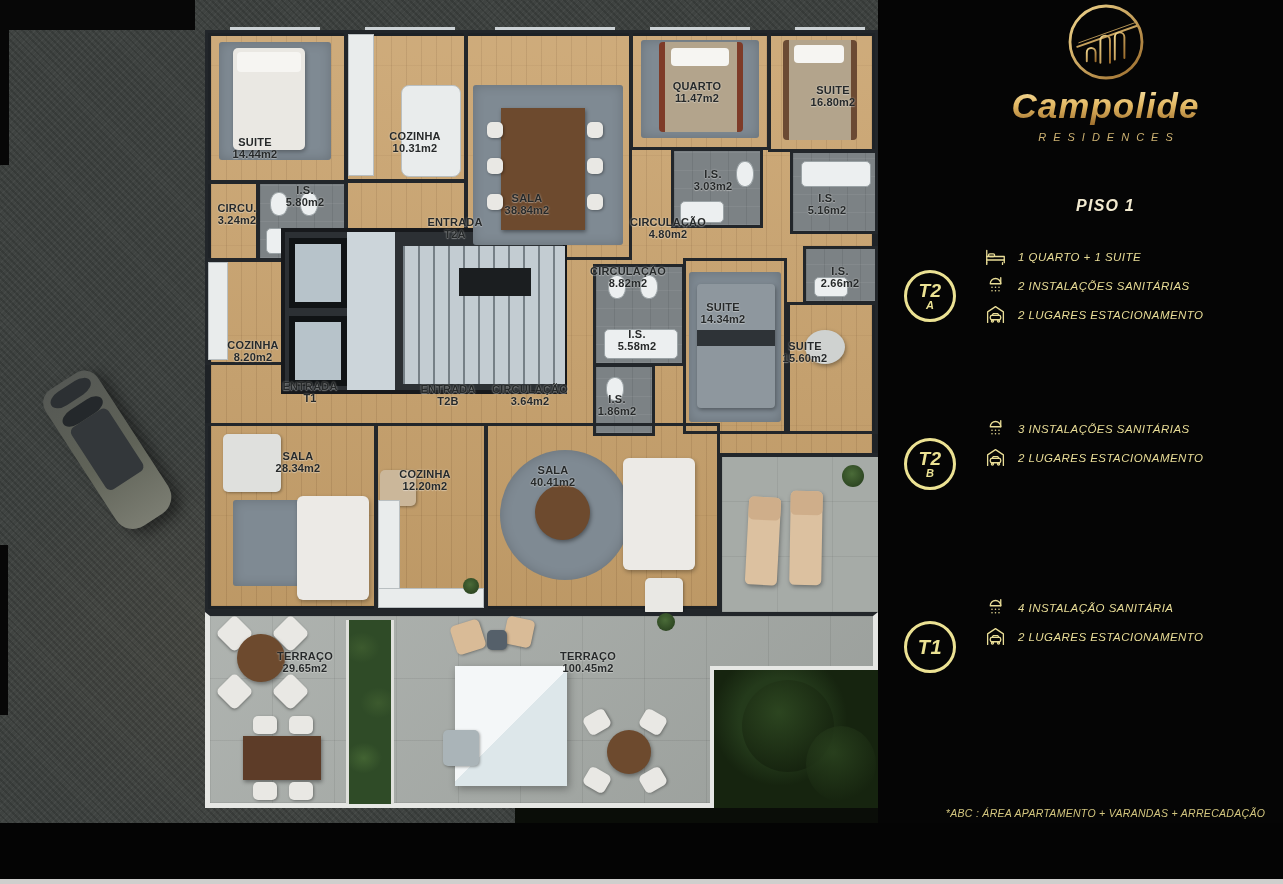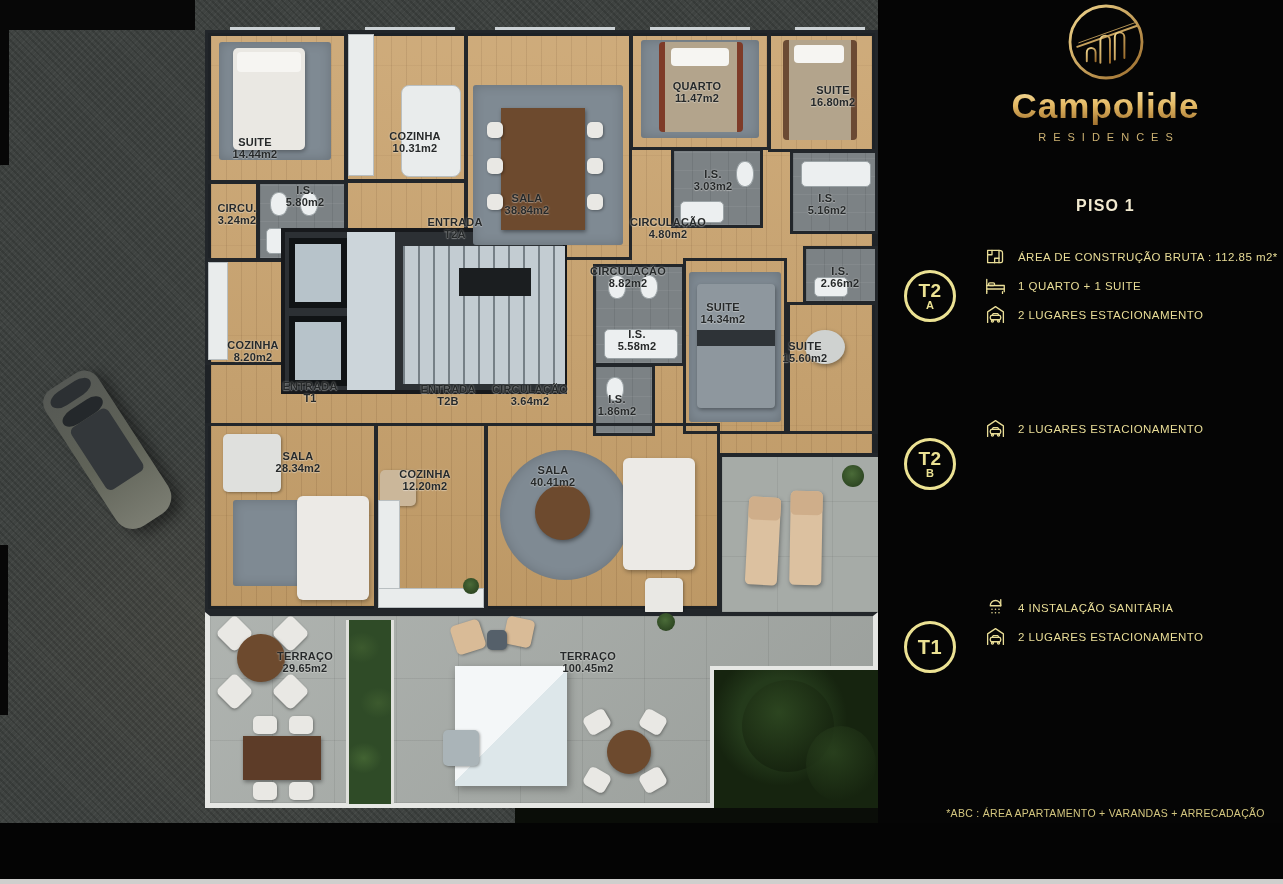"Campolide" .panel { font-style: none -> italic }
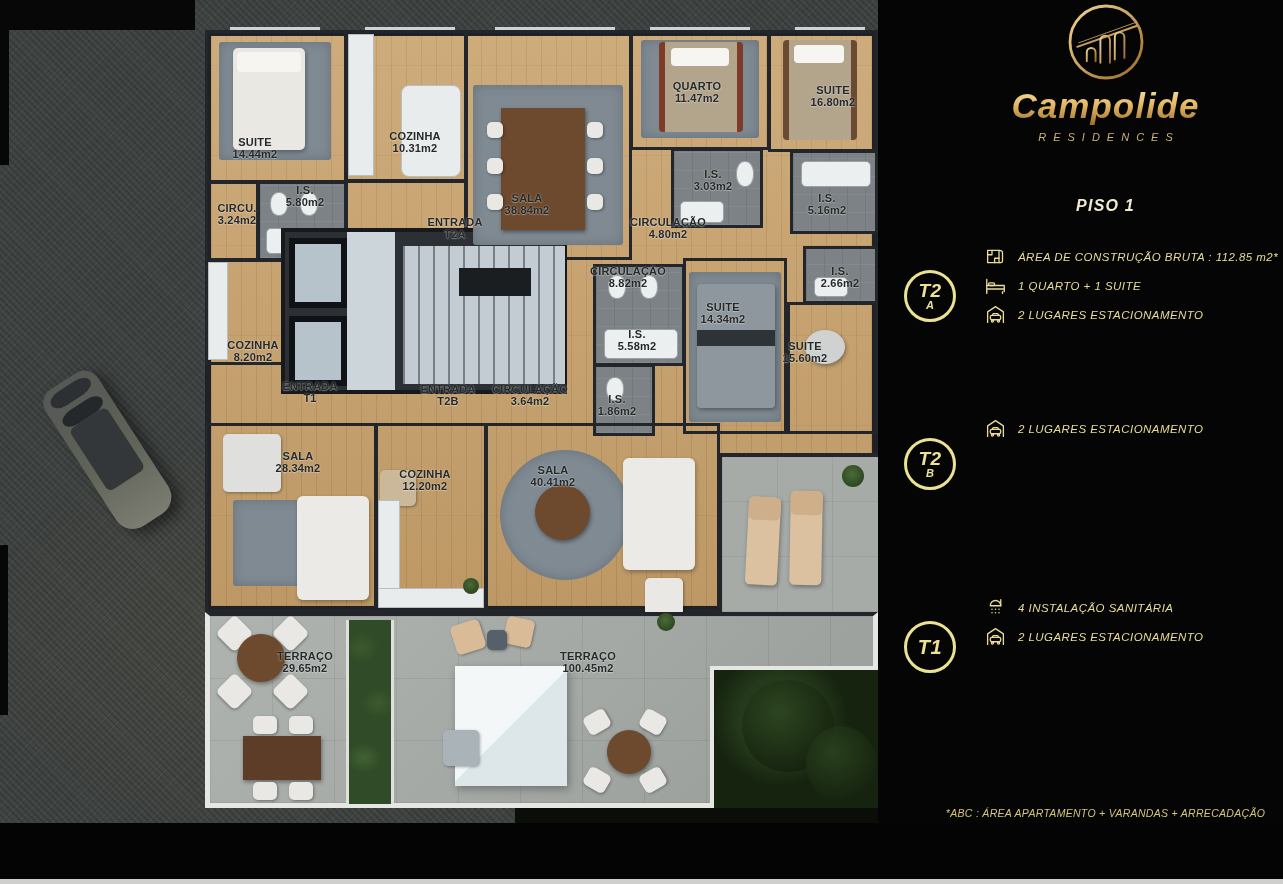"ÁREA DE CONSTRUÇÃO BRUTA :" div.spec-row { html: <div> <svg> <use></use> </svg> <span>ÁREA DE CONSTRUÇÃO BRUTA : 112.85 m2*</span> </div> -> none }
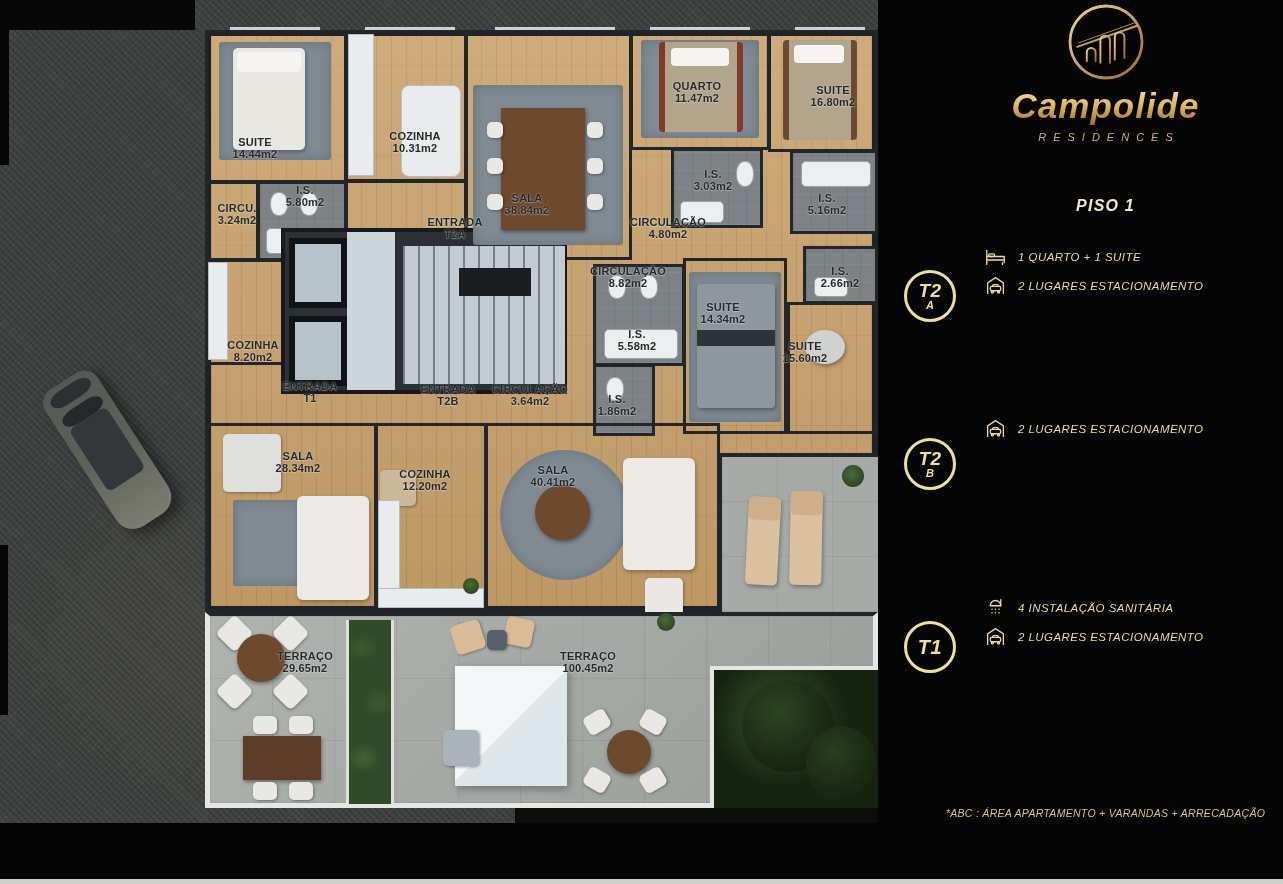"2 INSTALAÇÕES SANITÁRIAS" div.spec-row { html: none -> <div> <svg> <use></use> </svg> <span>2 INSTALAÇÕES SANITÁRIAS</span> </div> }
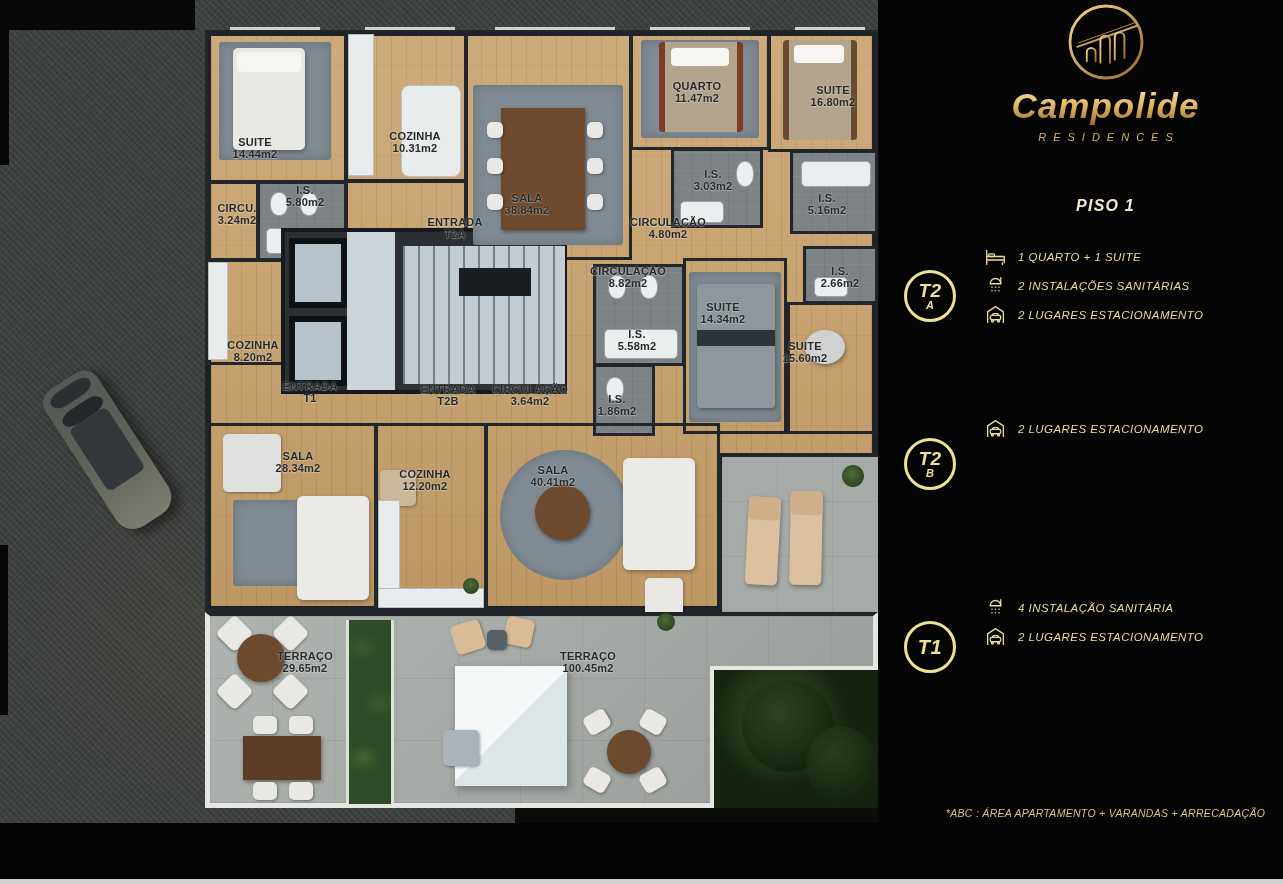"3 INSTALAÇÕES SANITÁRIAS" div.spec-row { html: none -> <div> <svg> <use></use> </svg> <span>3 INSTALAÇÕES SANITÁRIAS</span> </div> }
